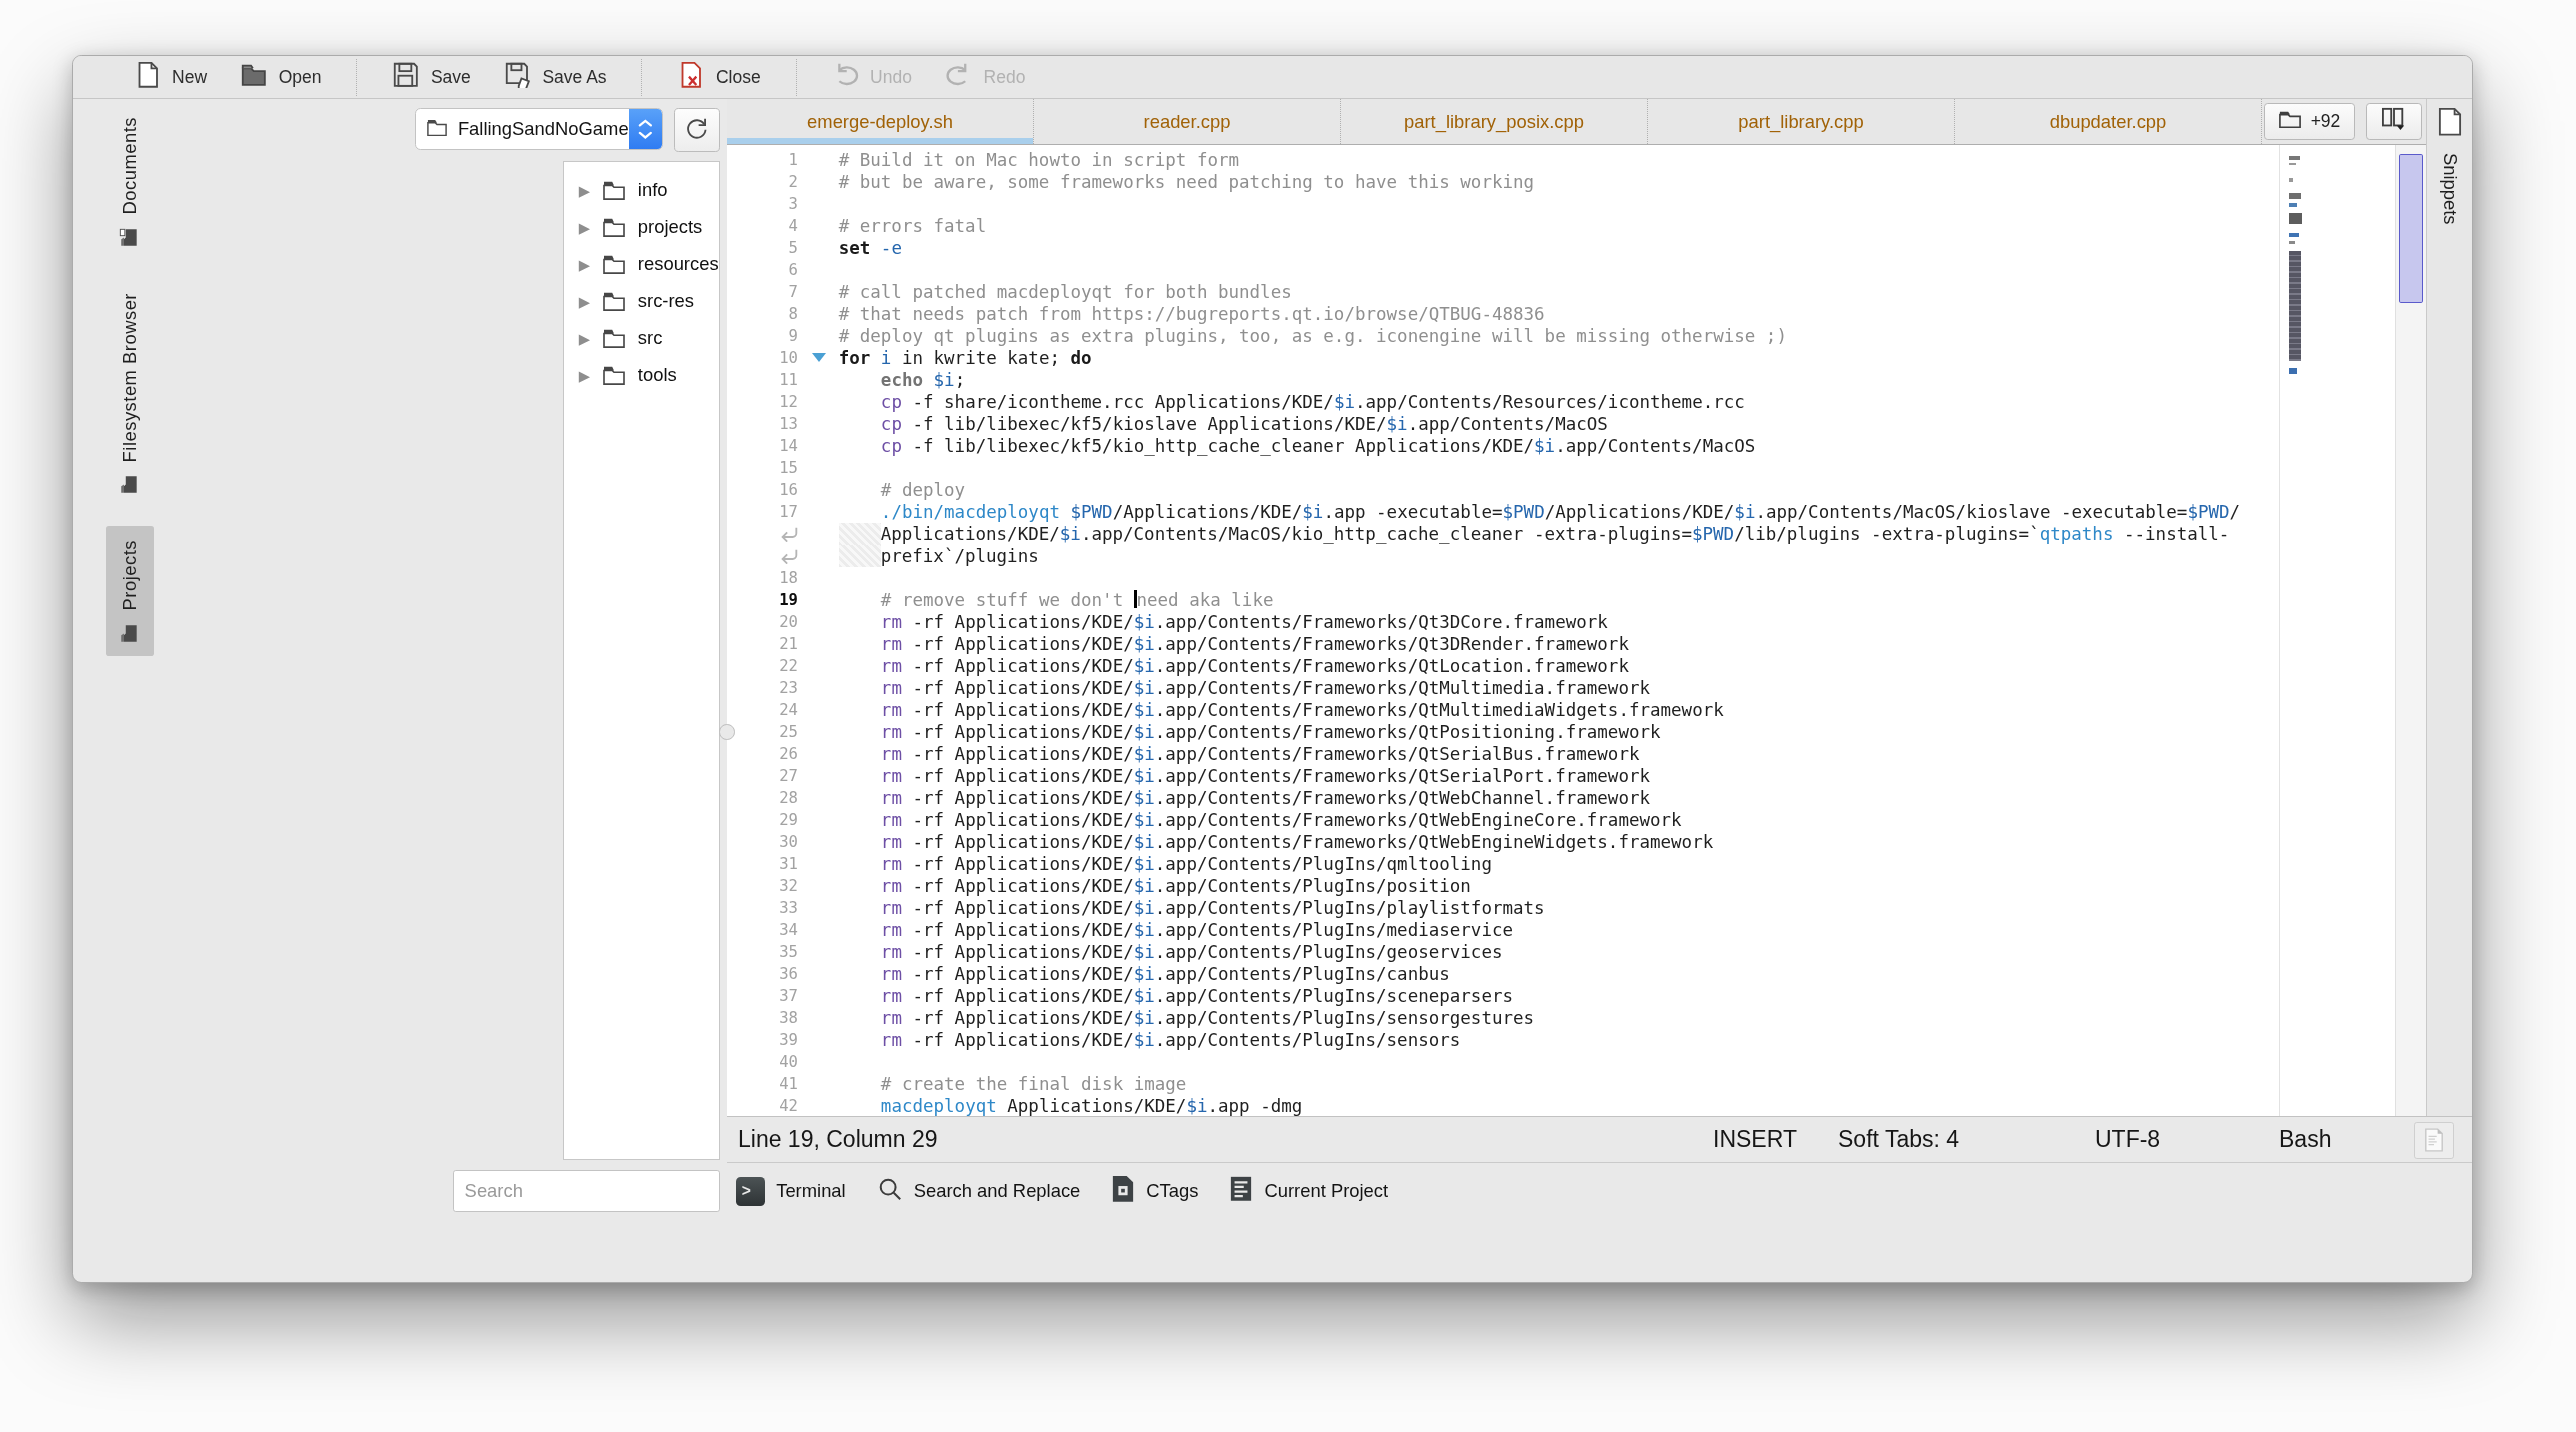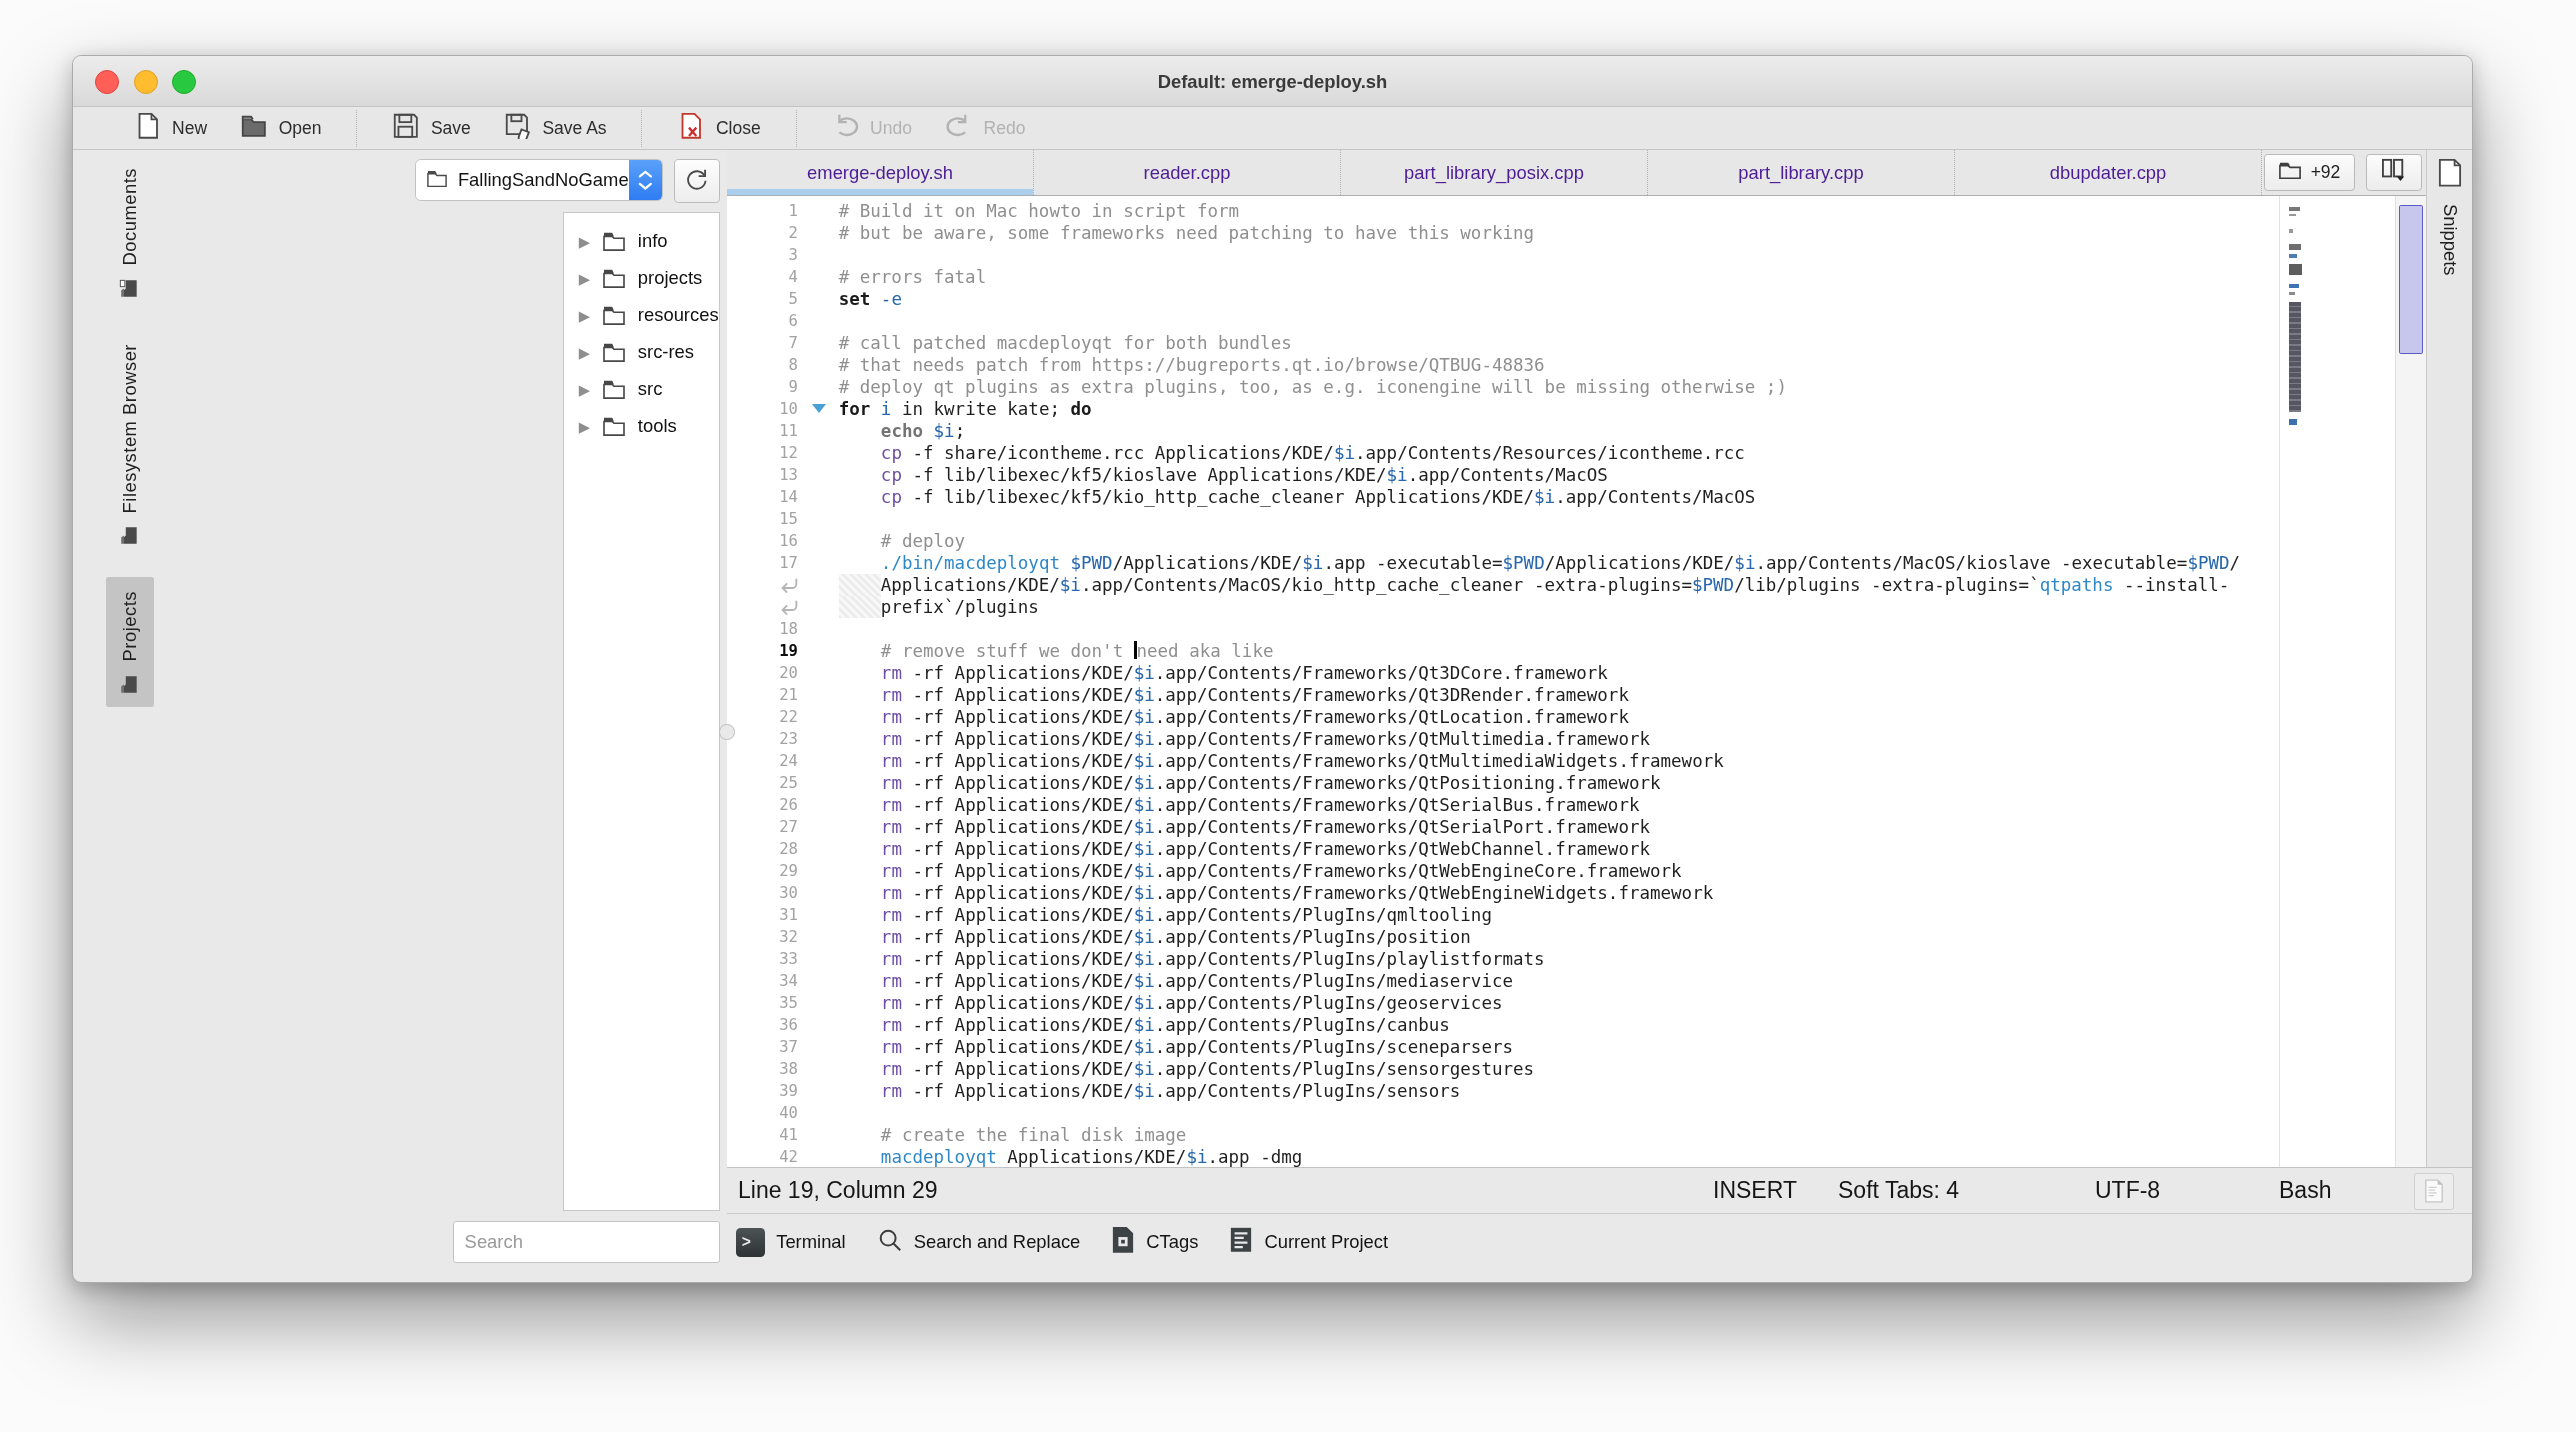"Default: emerge-deploy.sh" div.titlebar { html: <div> <div> <div></div> <div></div> <div></div> </div> <div>Default: emerge-deploy.sh</div> </div> -> none }
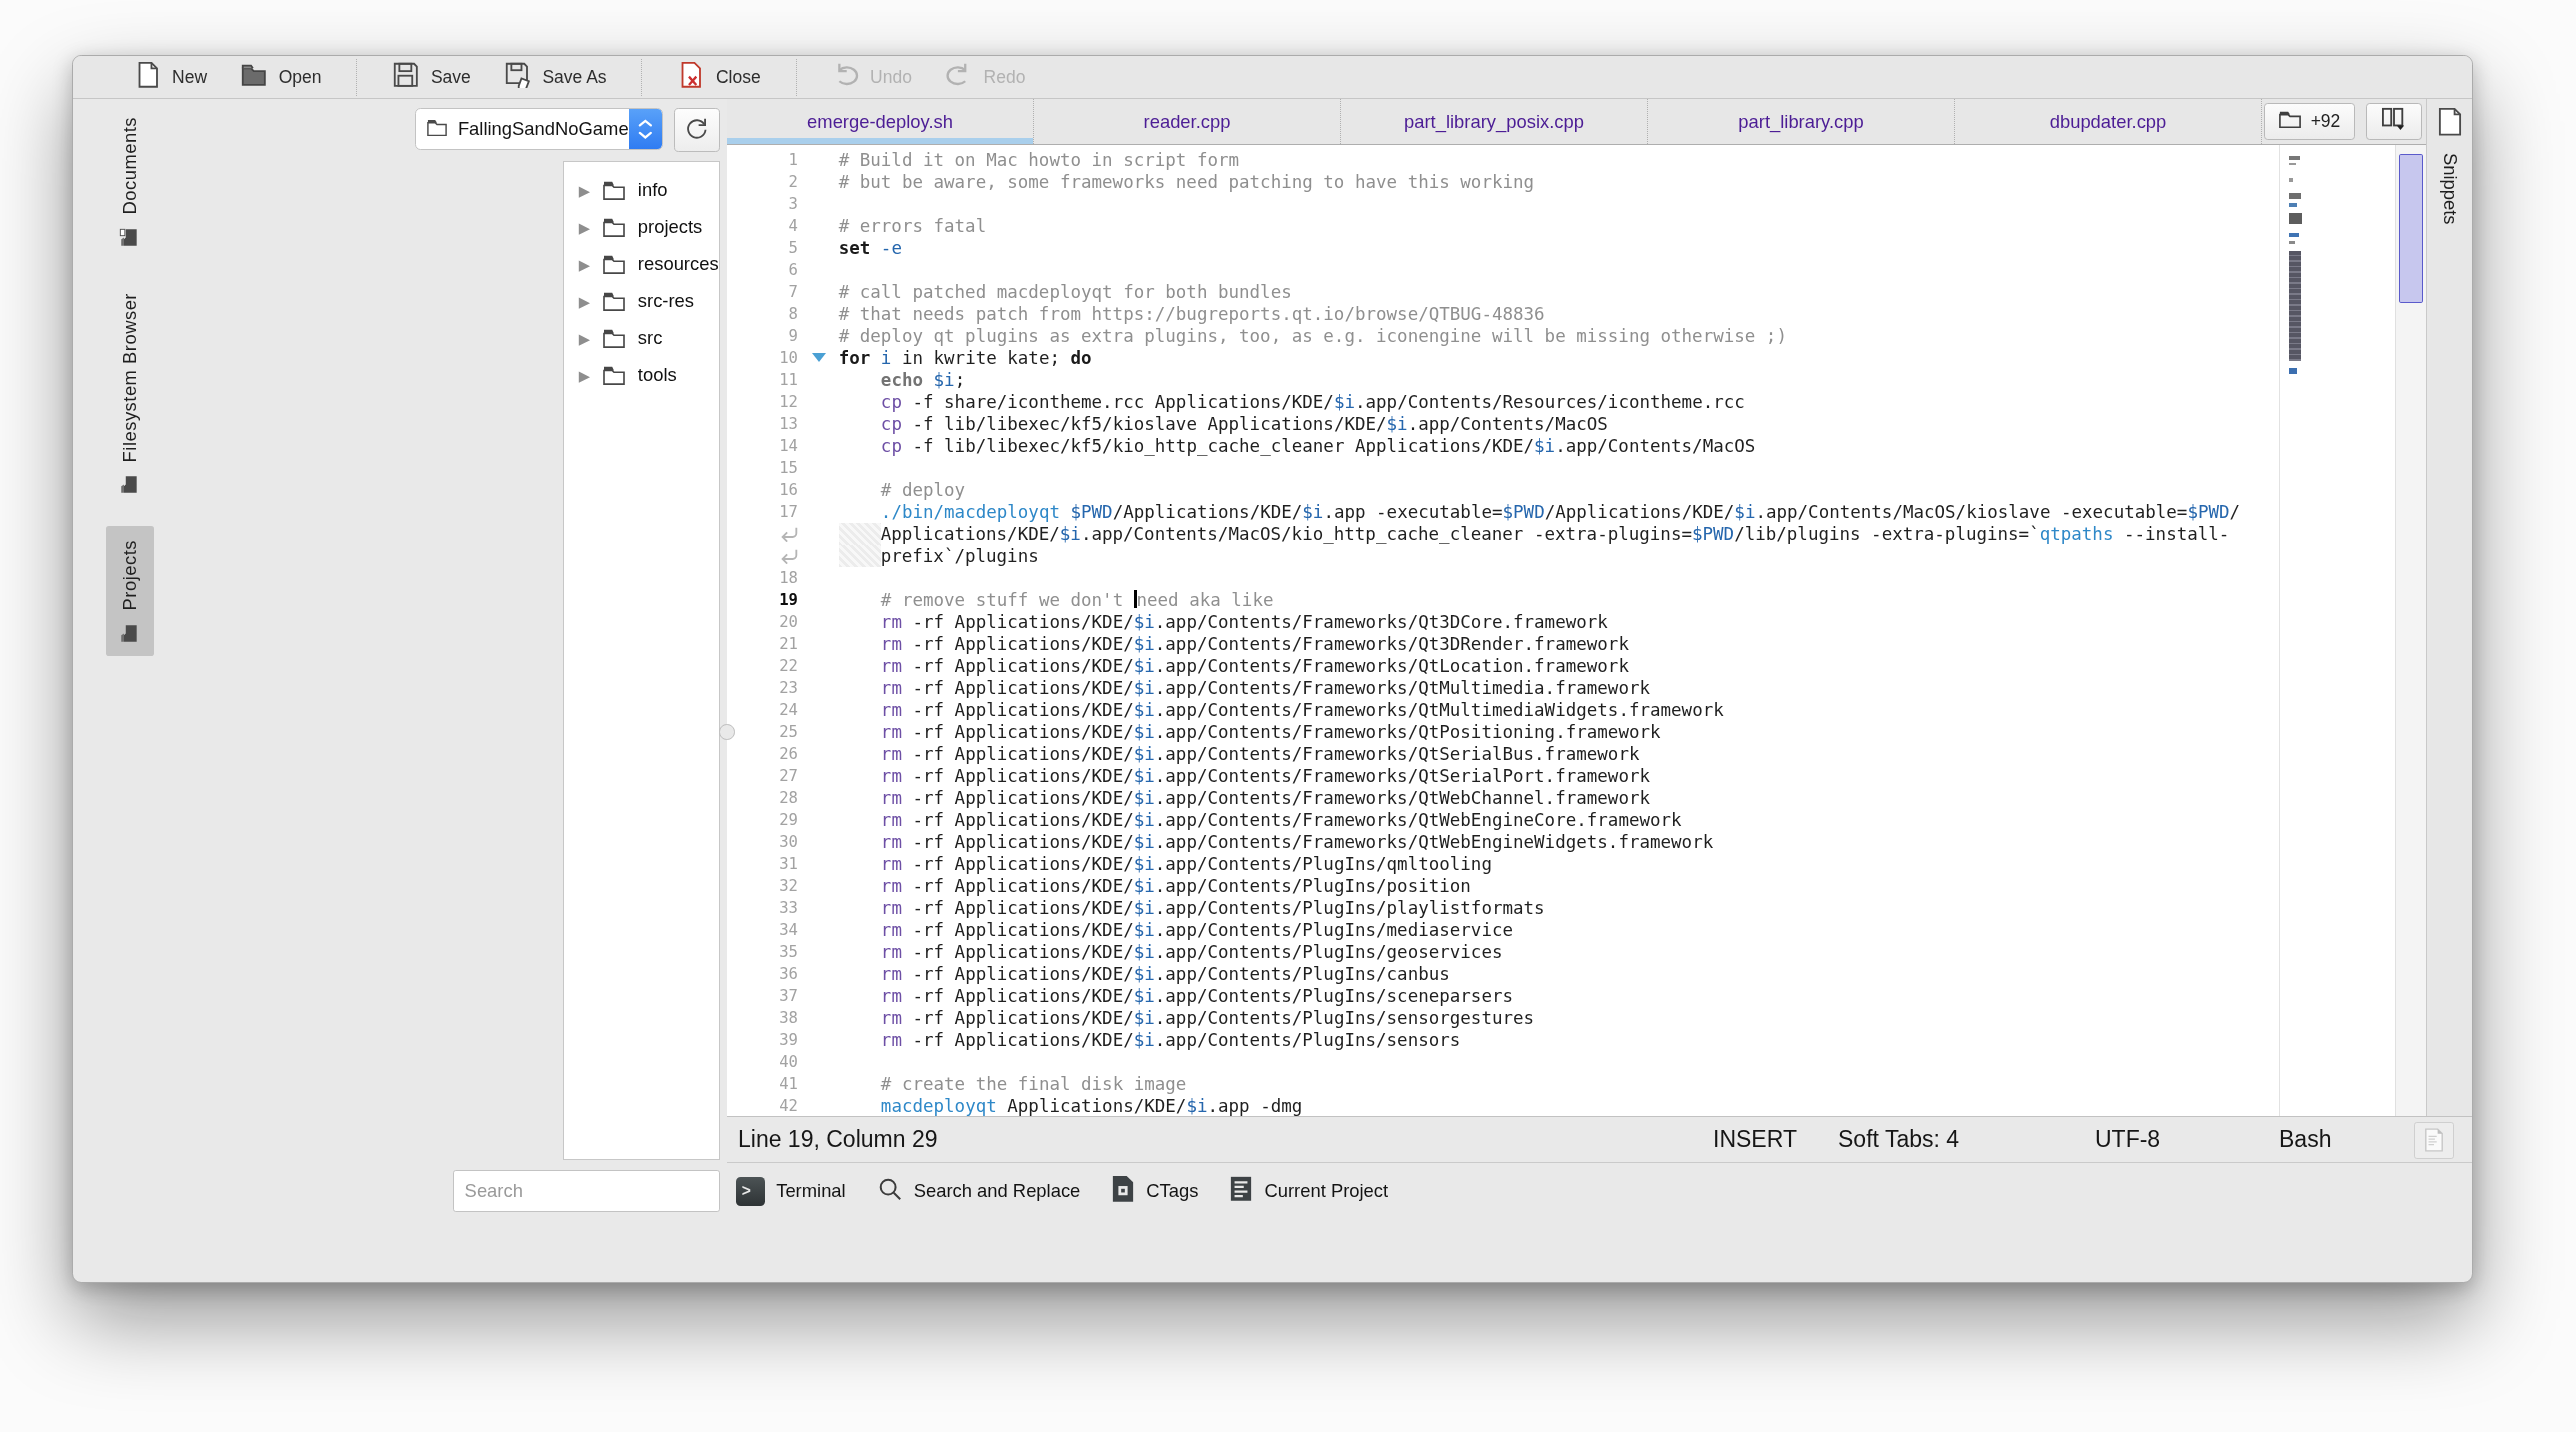"emerge-deploy.sh" .tab { color: #4c1d95 -> #a16207 }
